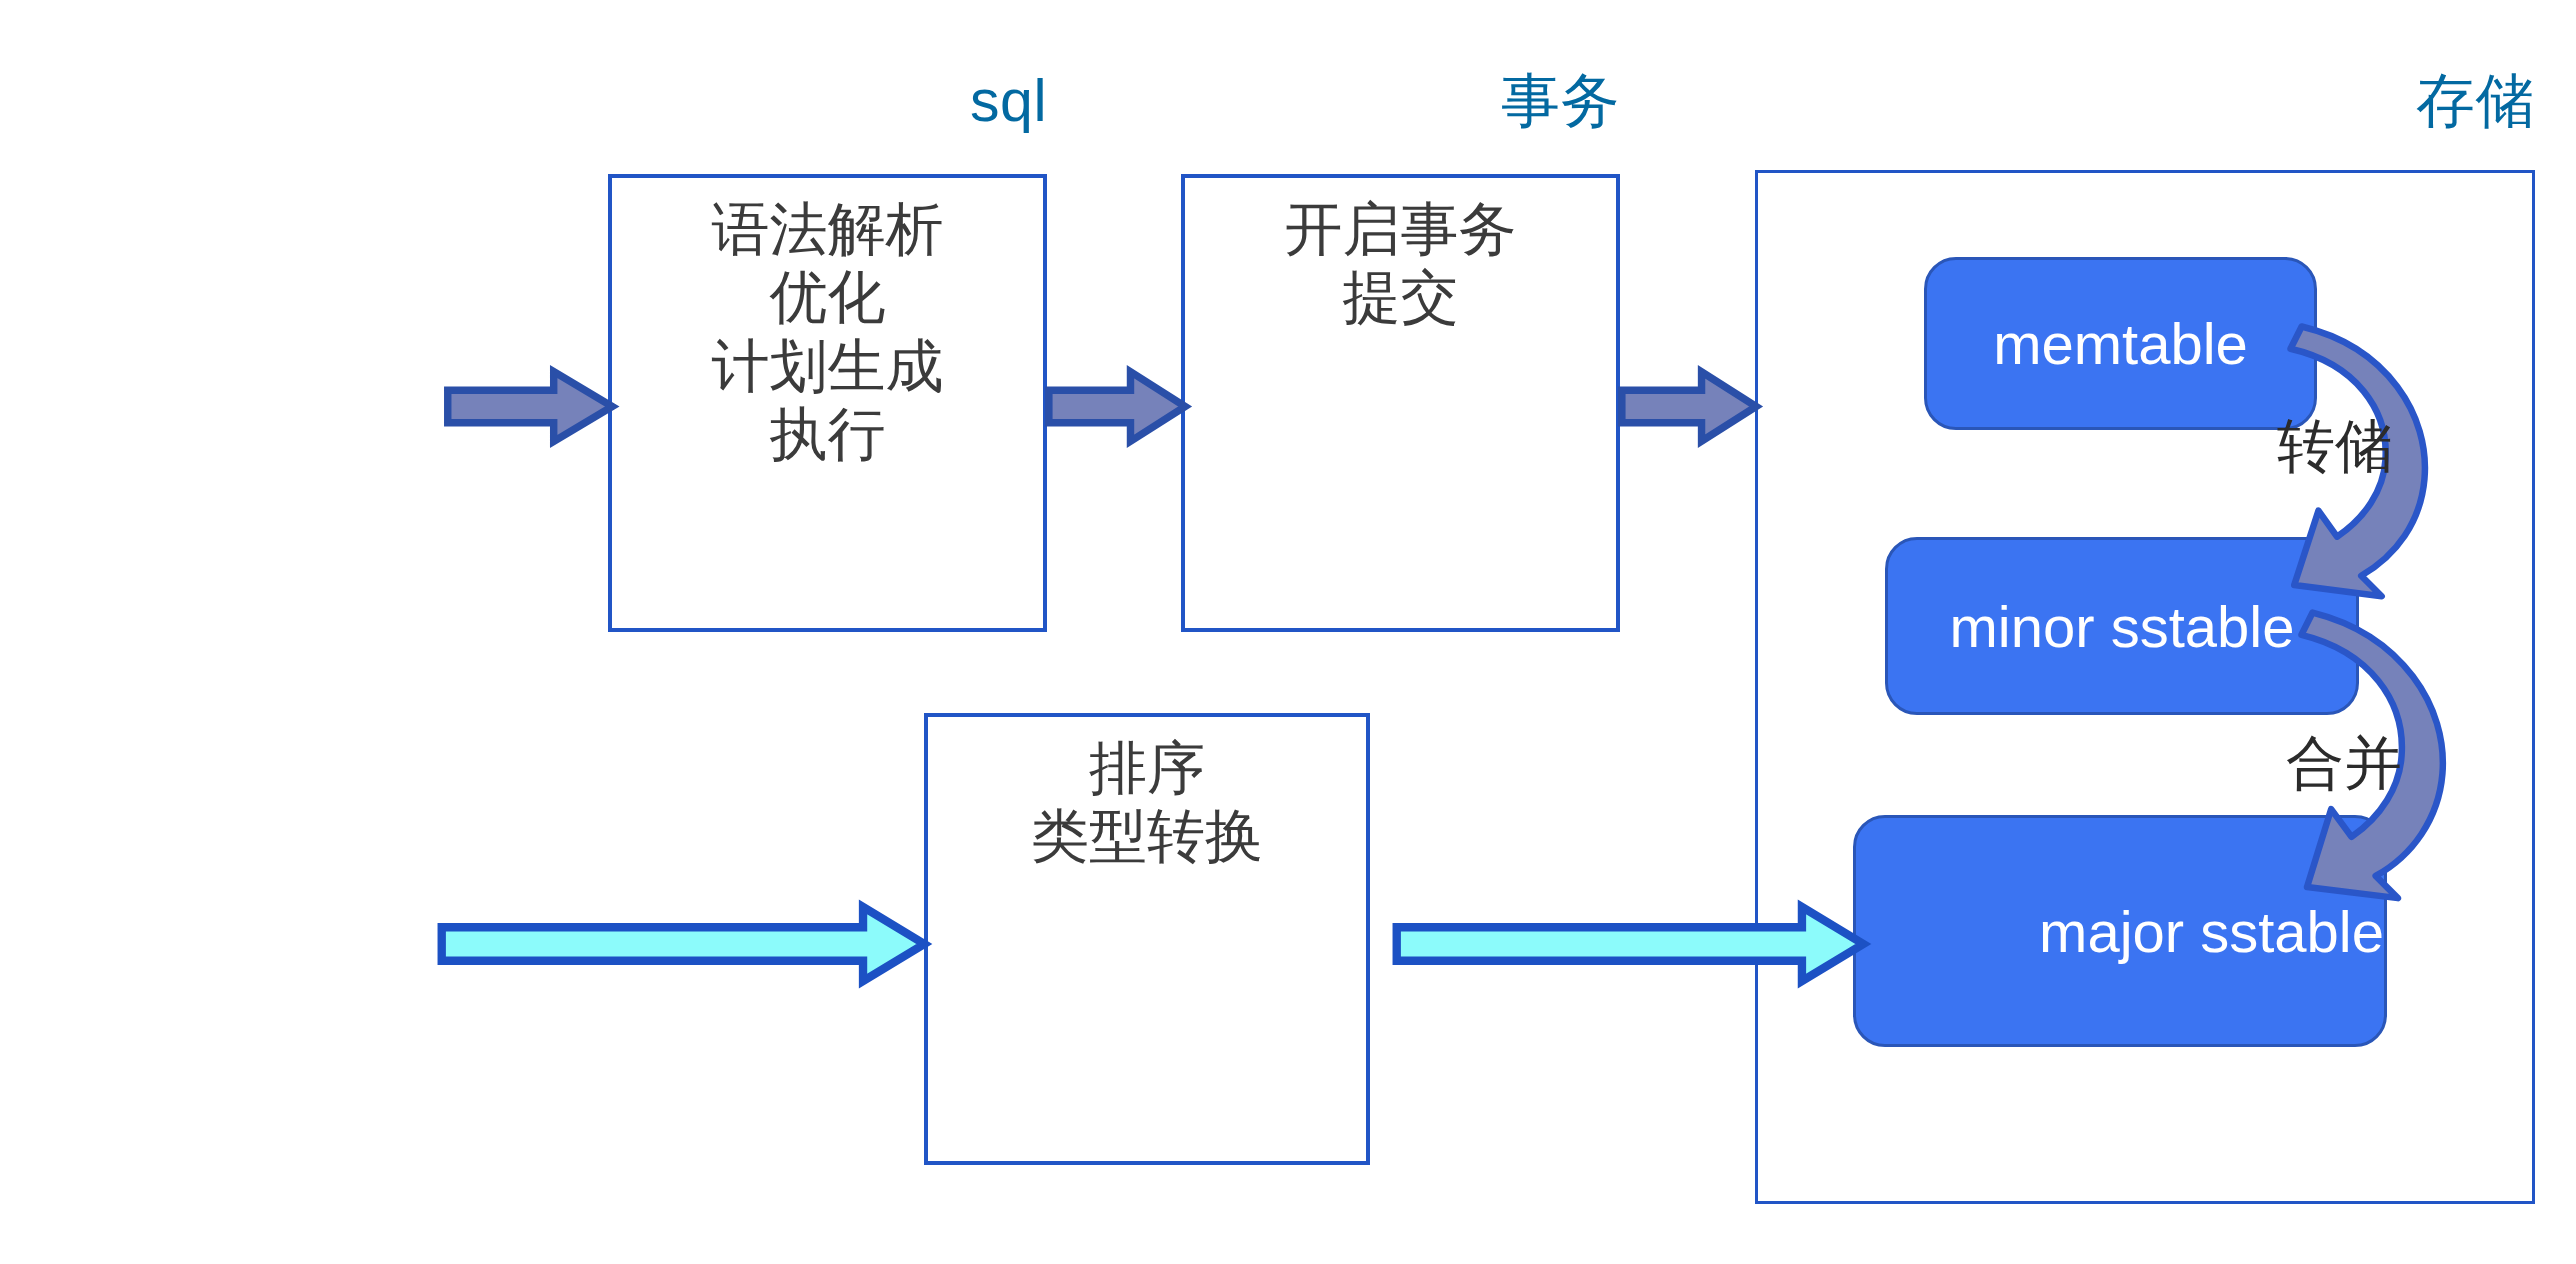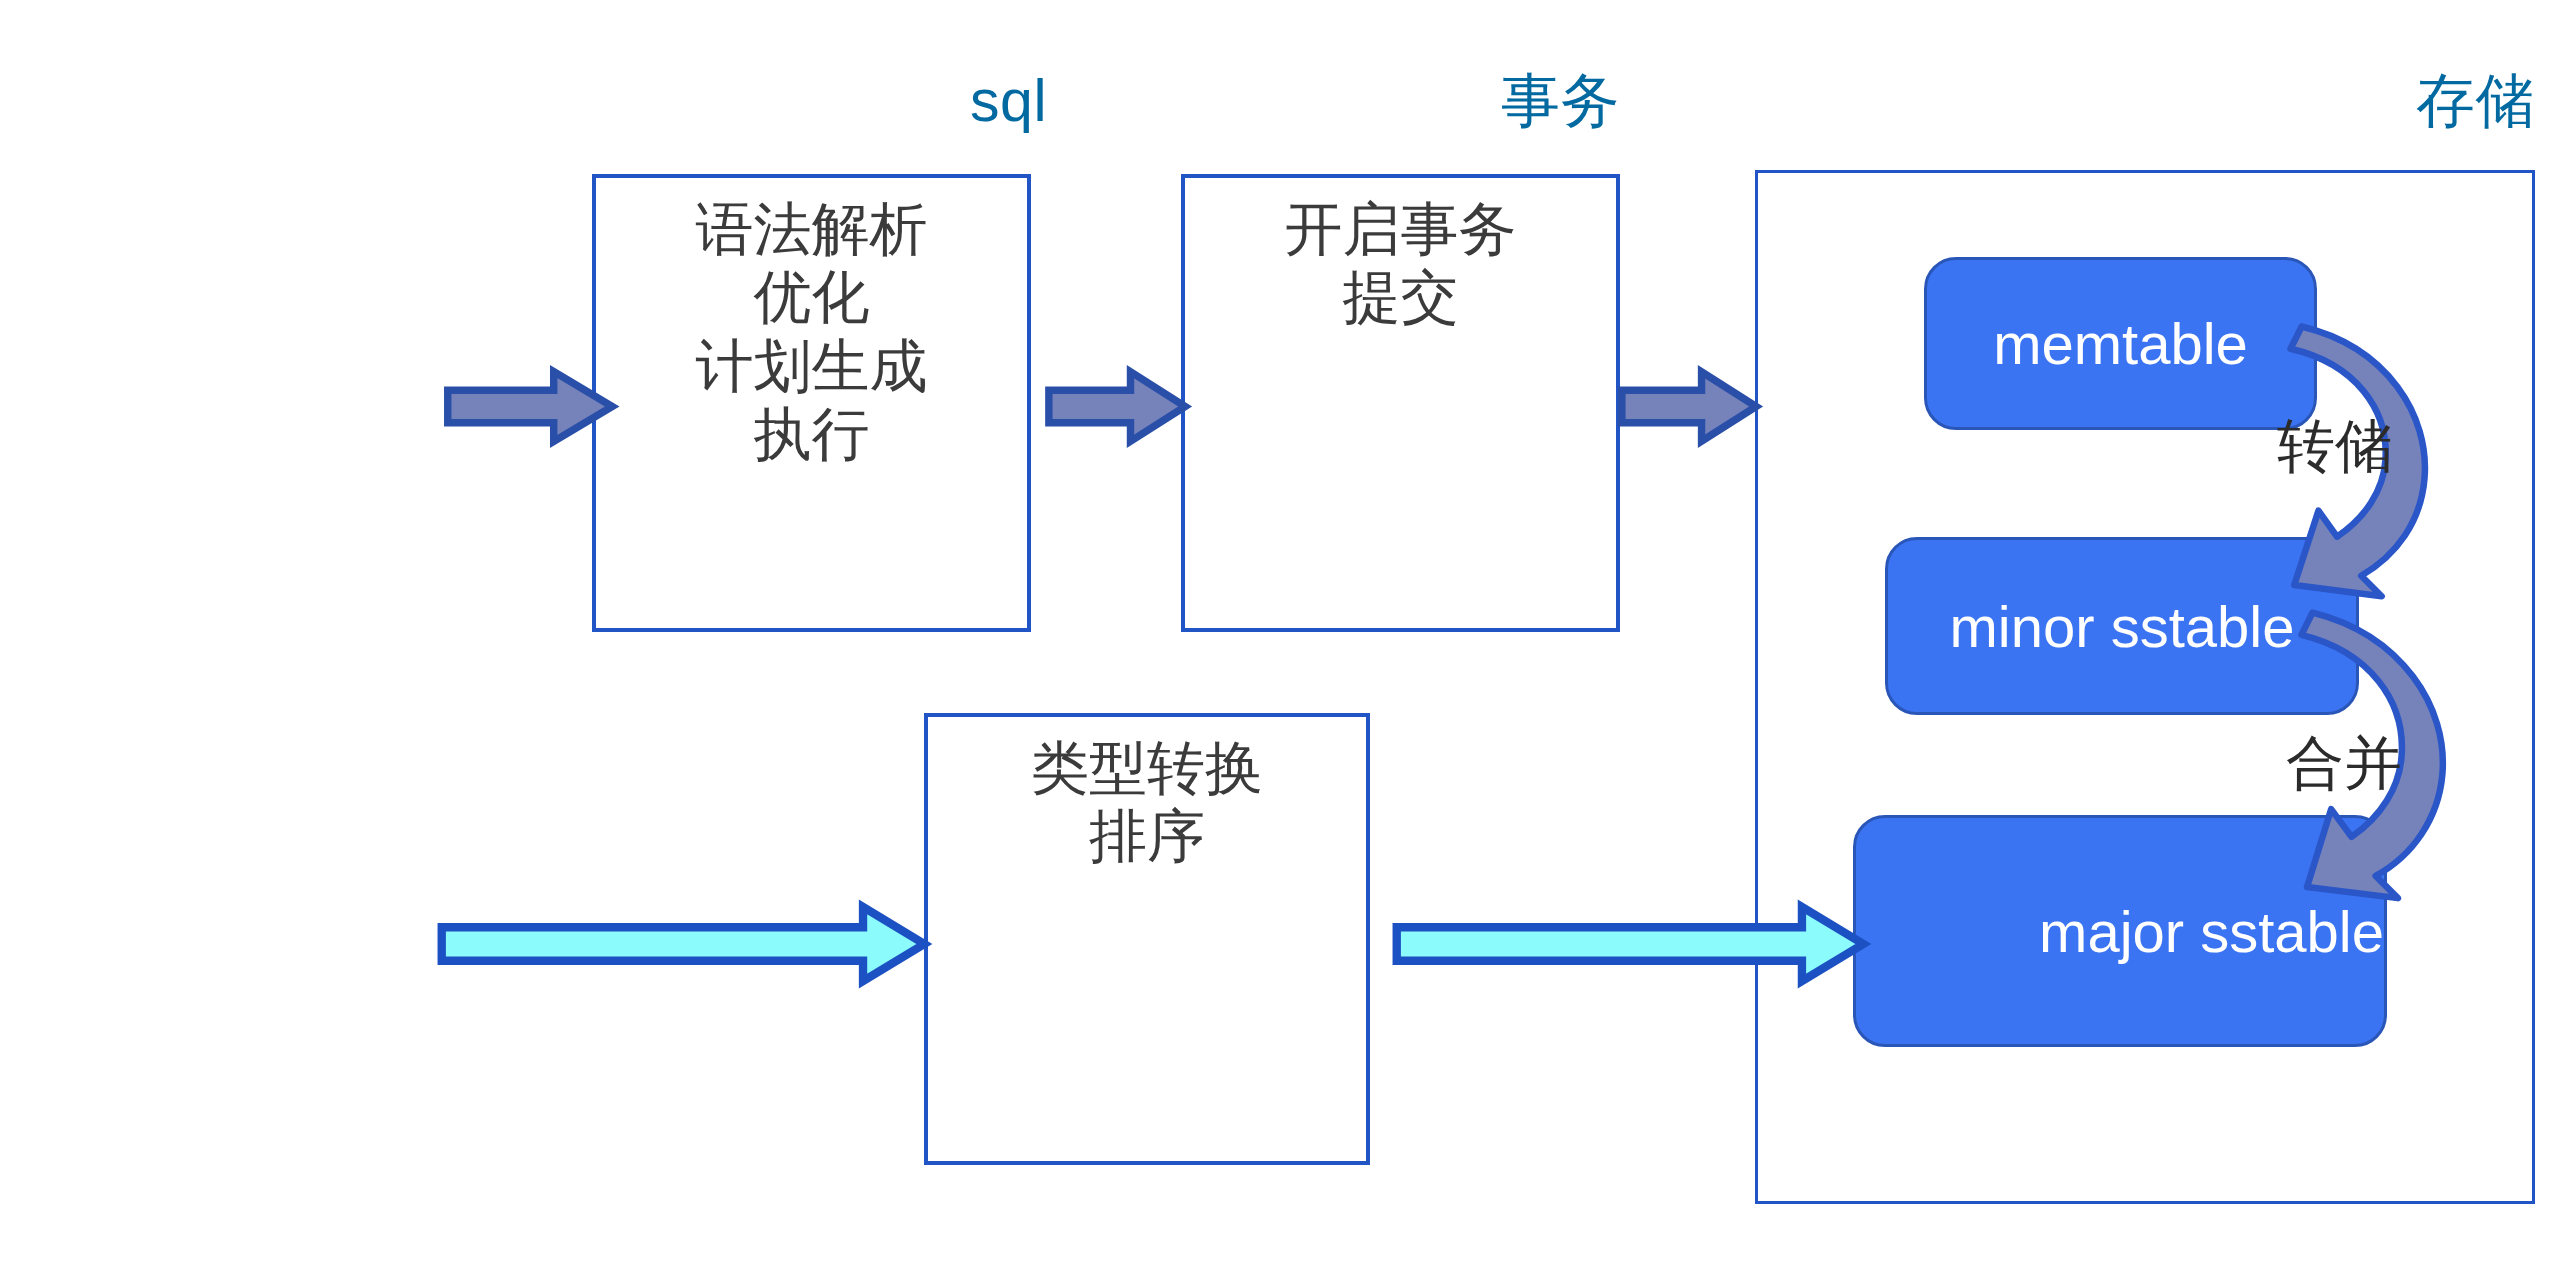"语法解析" div.abs { left: 592px -> 608px }
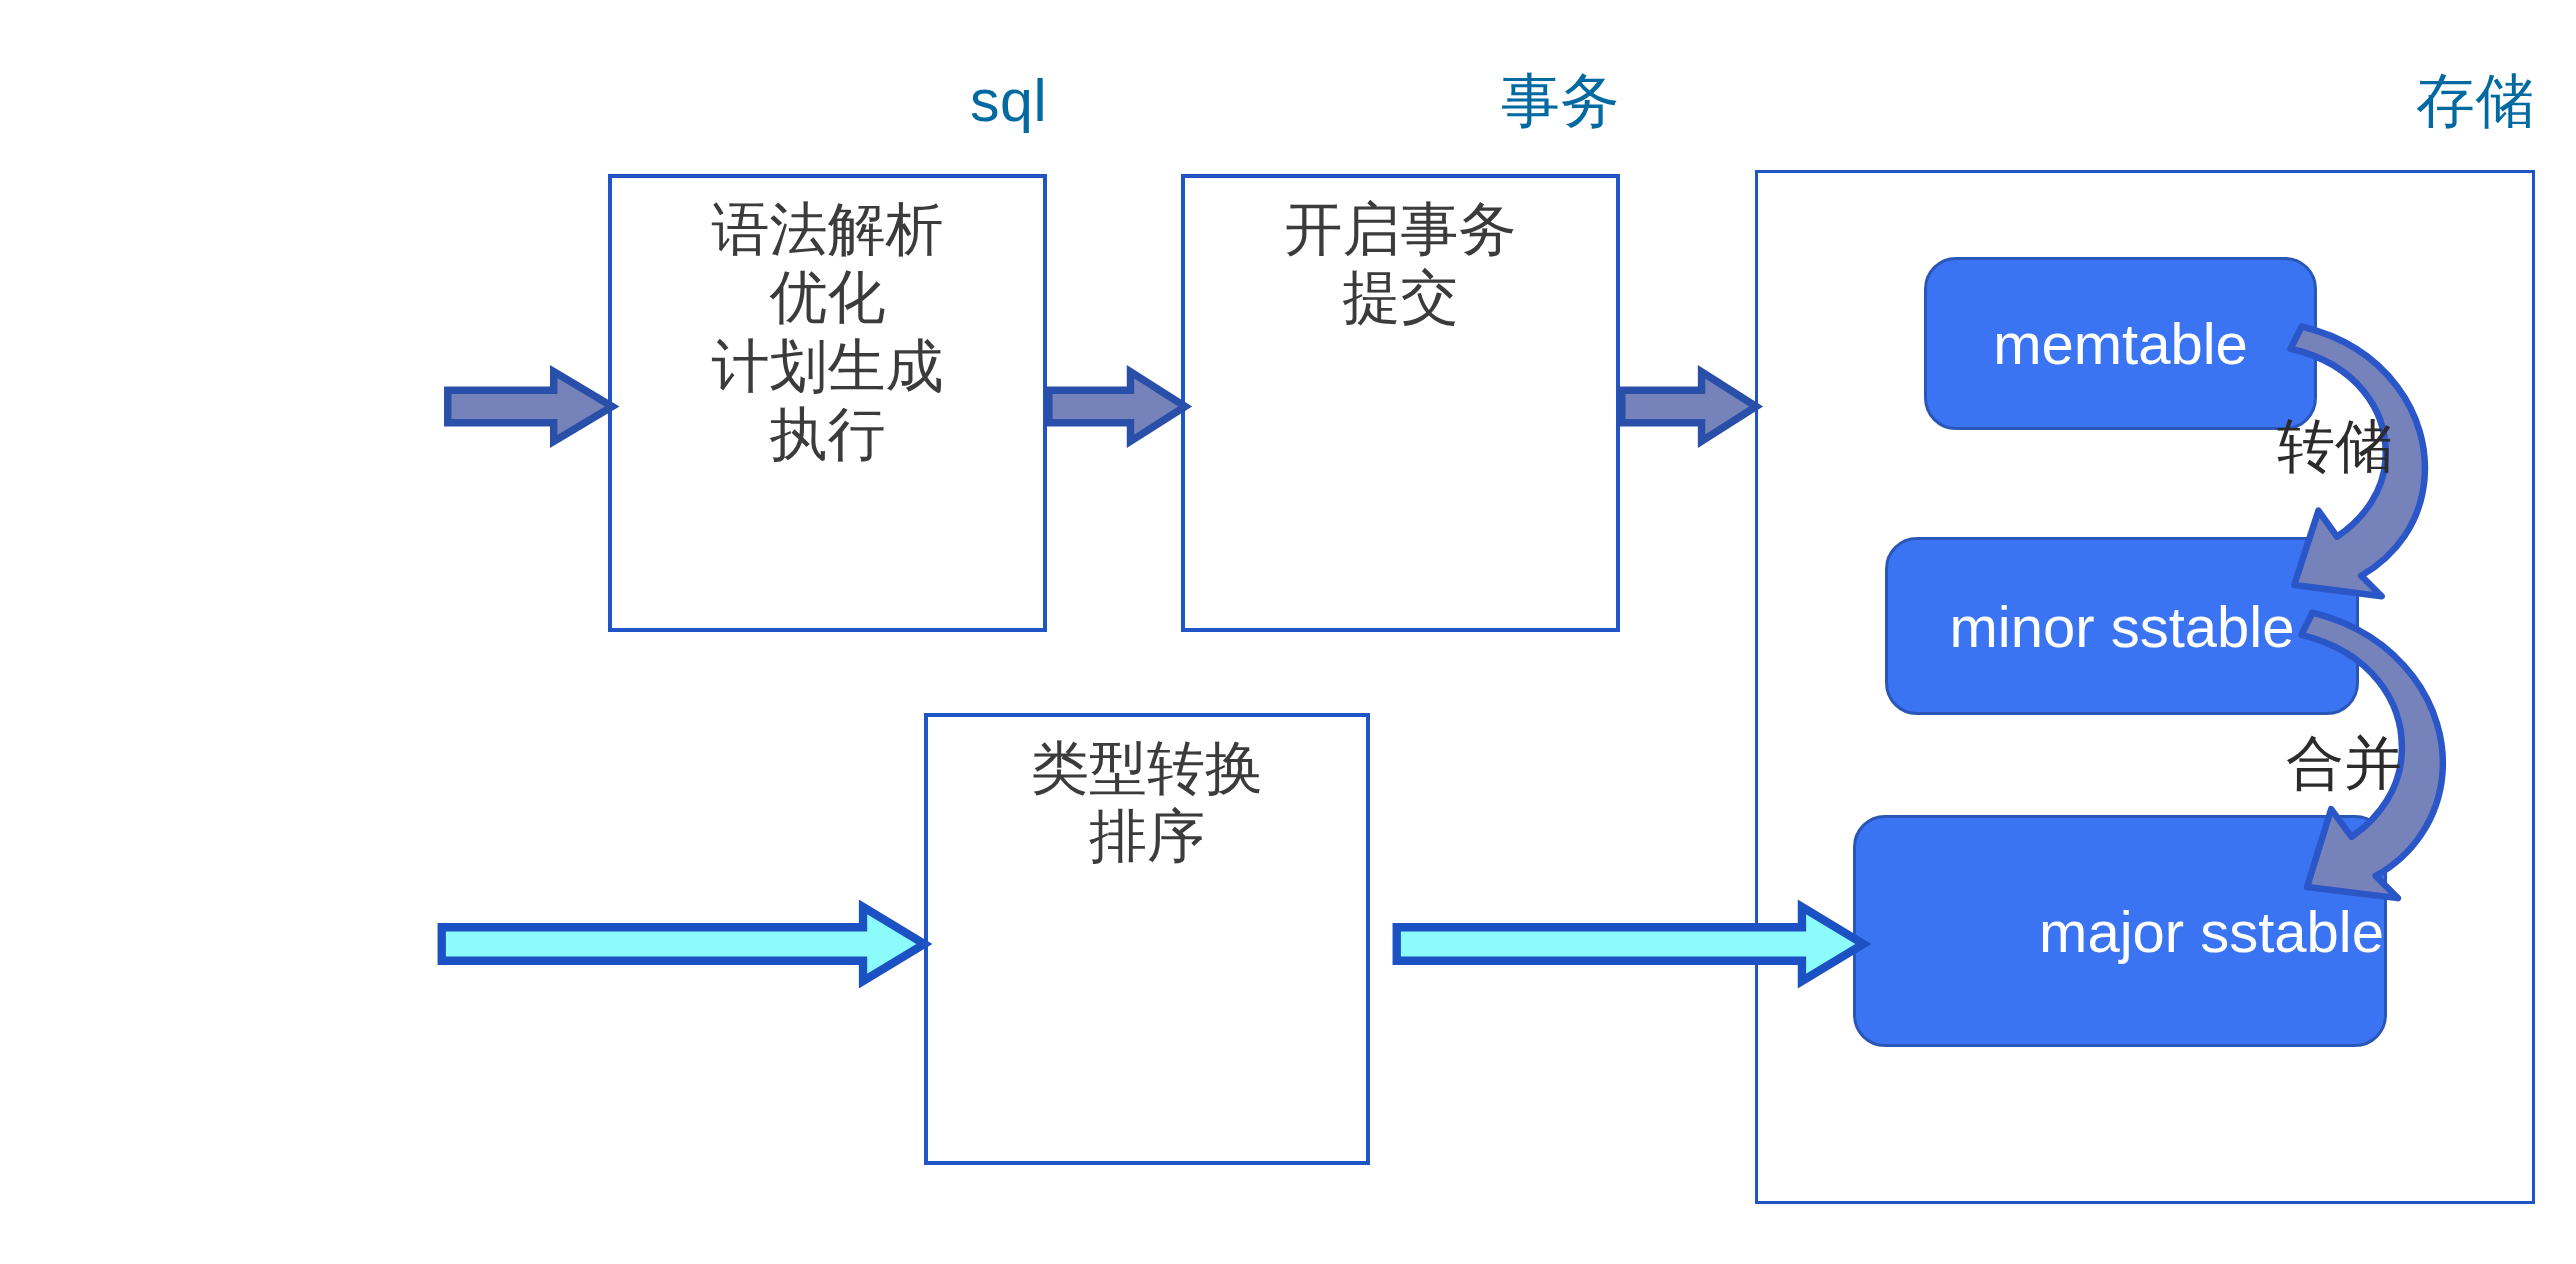"类型转换" div { order: before "排序" -> after "排序" }
